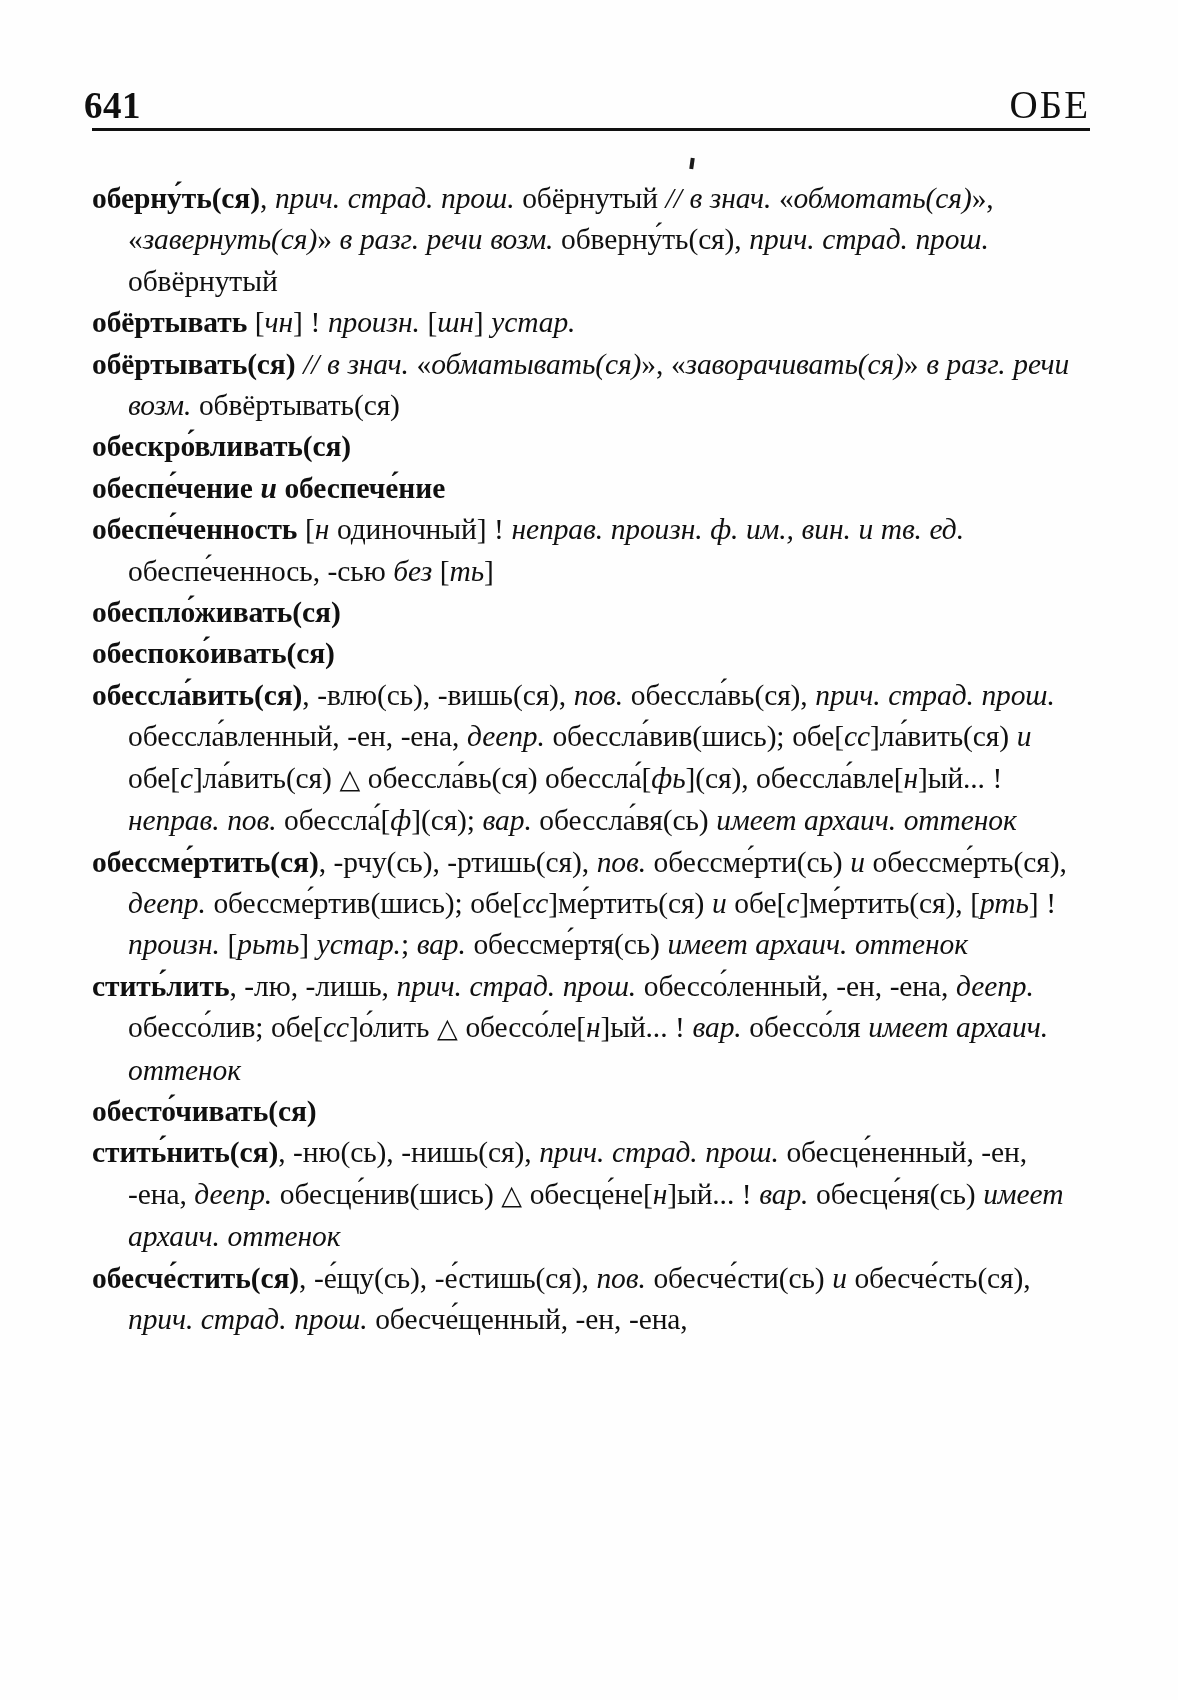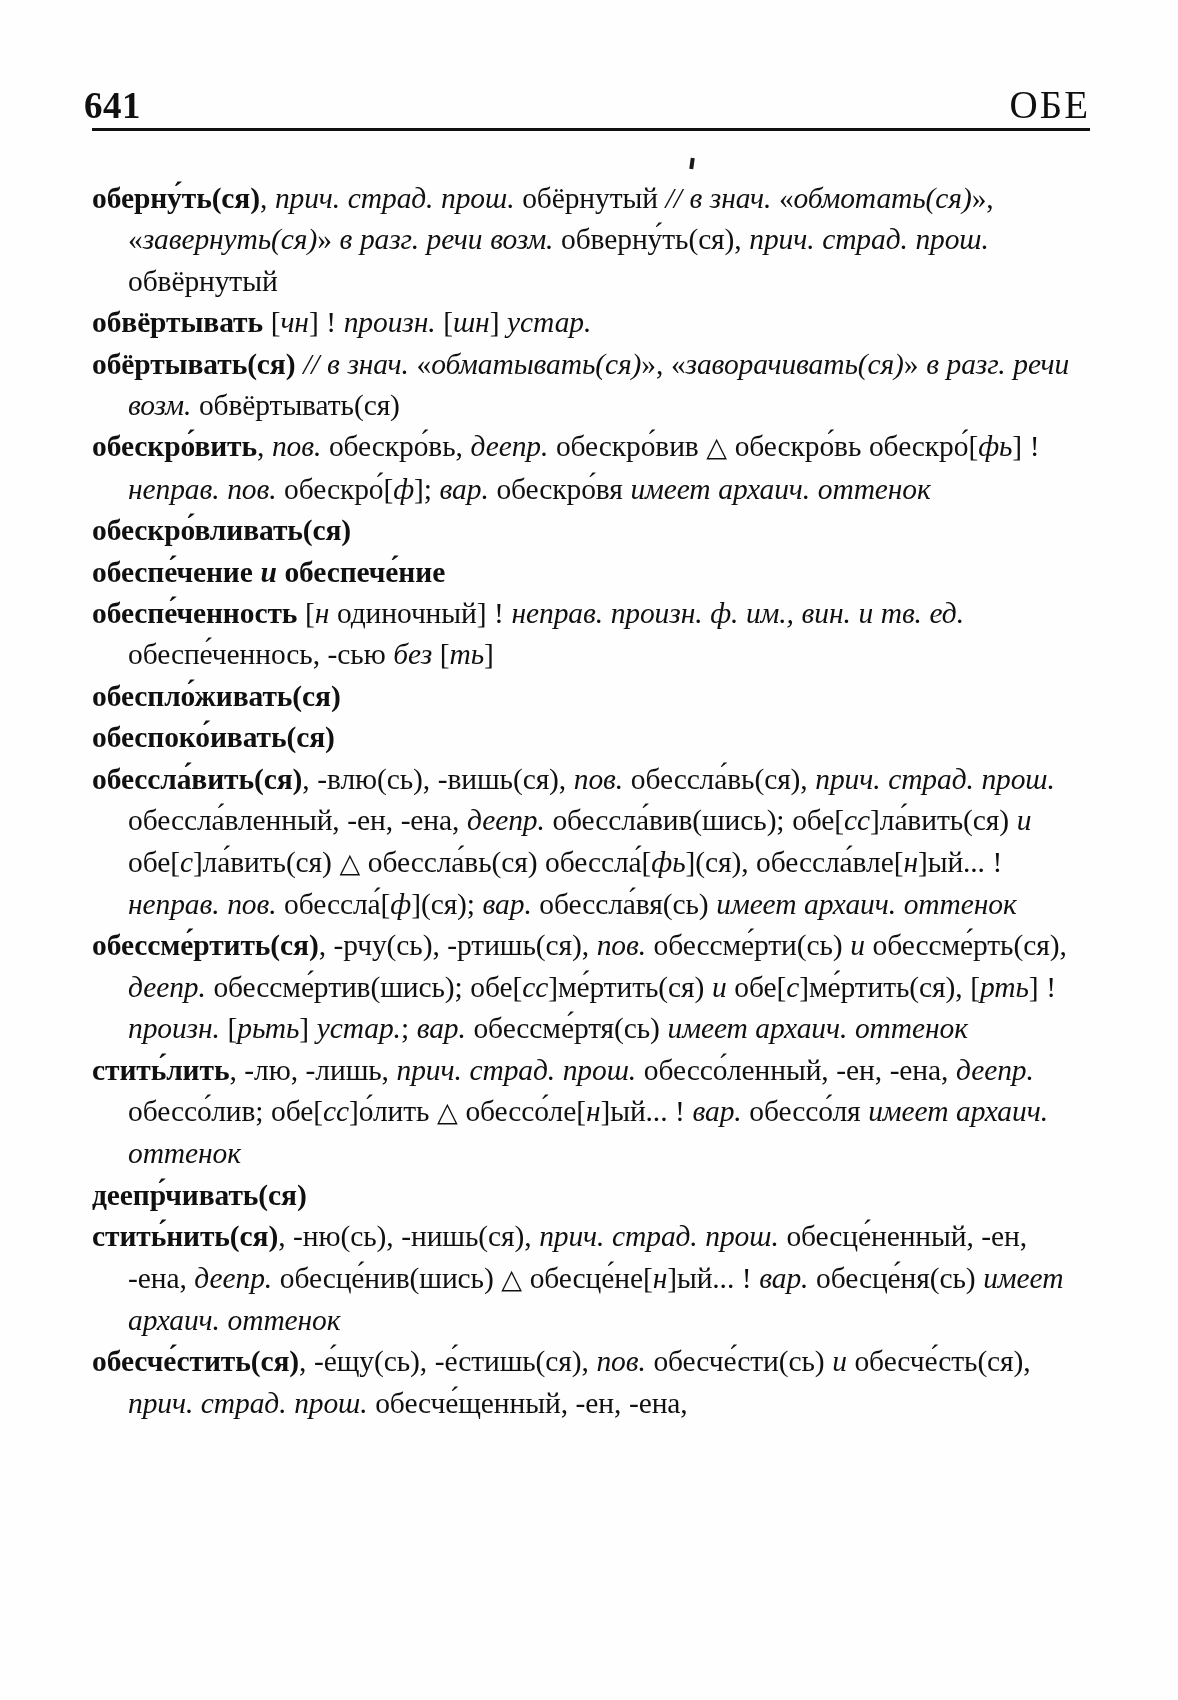"обвёртывать" b.hw { text: обвёртывать -> обёртывать }
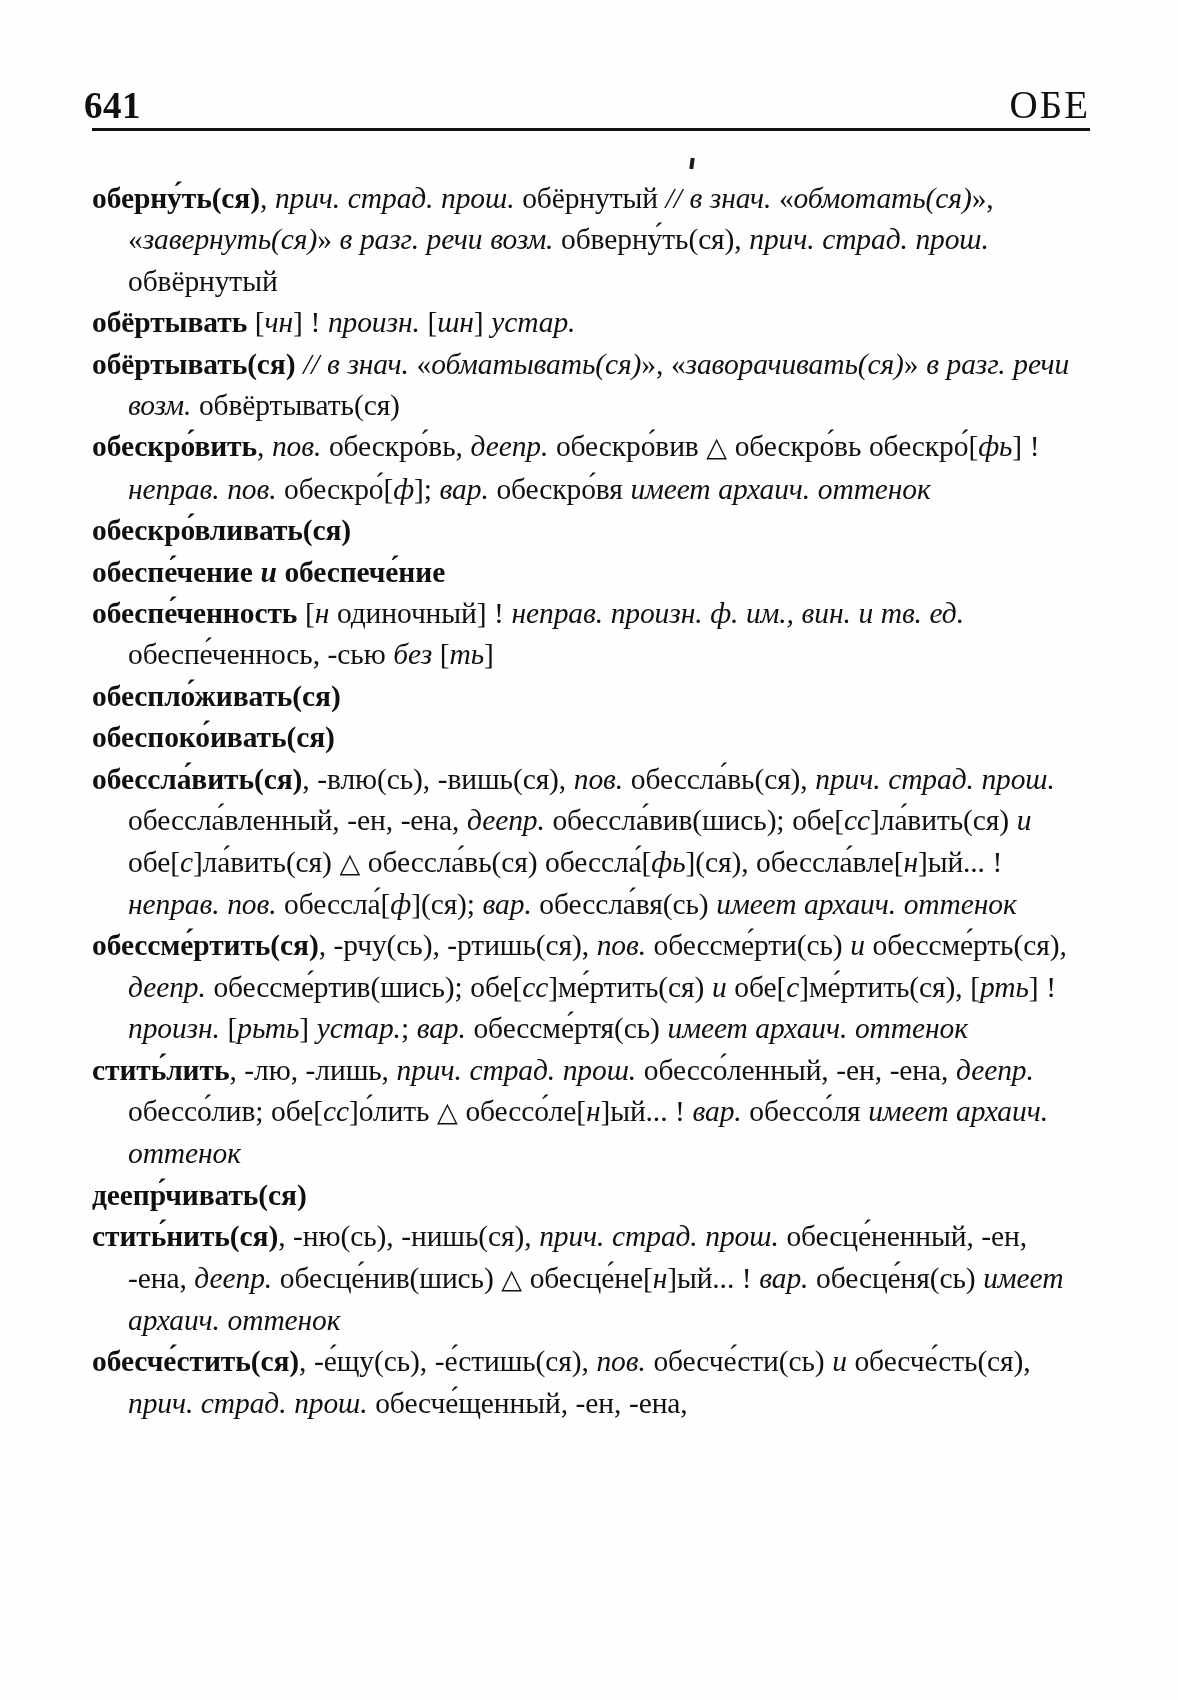"обескро́вить, пов. обескро́вь, деепр." p.entry { html: <p><span><b>обескро́вить</b>, <i>пов.</i> обескро́вь, <i>деепр.</i> обескро́вив <span>△</span> обескро́вь обескро́[<i>ф</i><i>ь</i>] ! <i>неправ. пов.</i> обескро́[<i>ф</i>]; <i>вар.</i> обескро́вя <i>имеет архаич. оттенок</i></span></p> -> none }
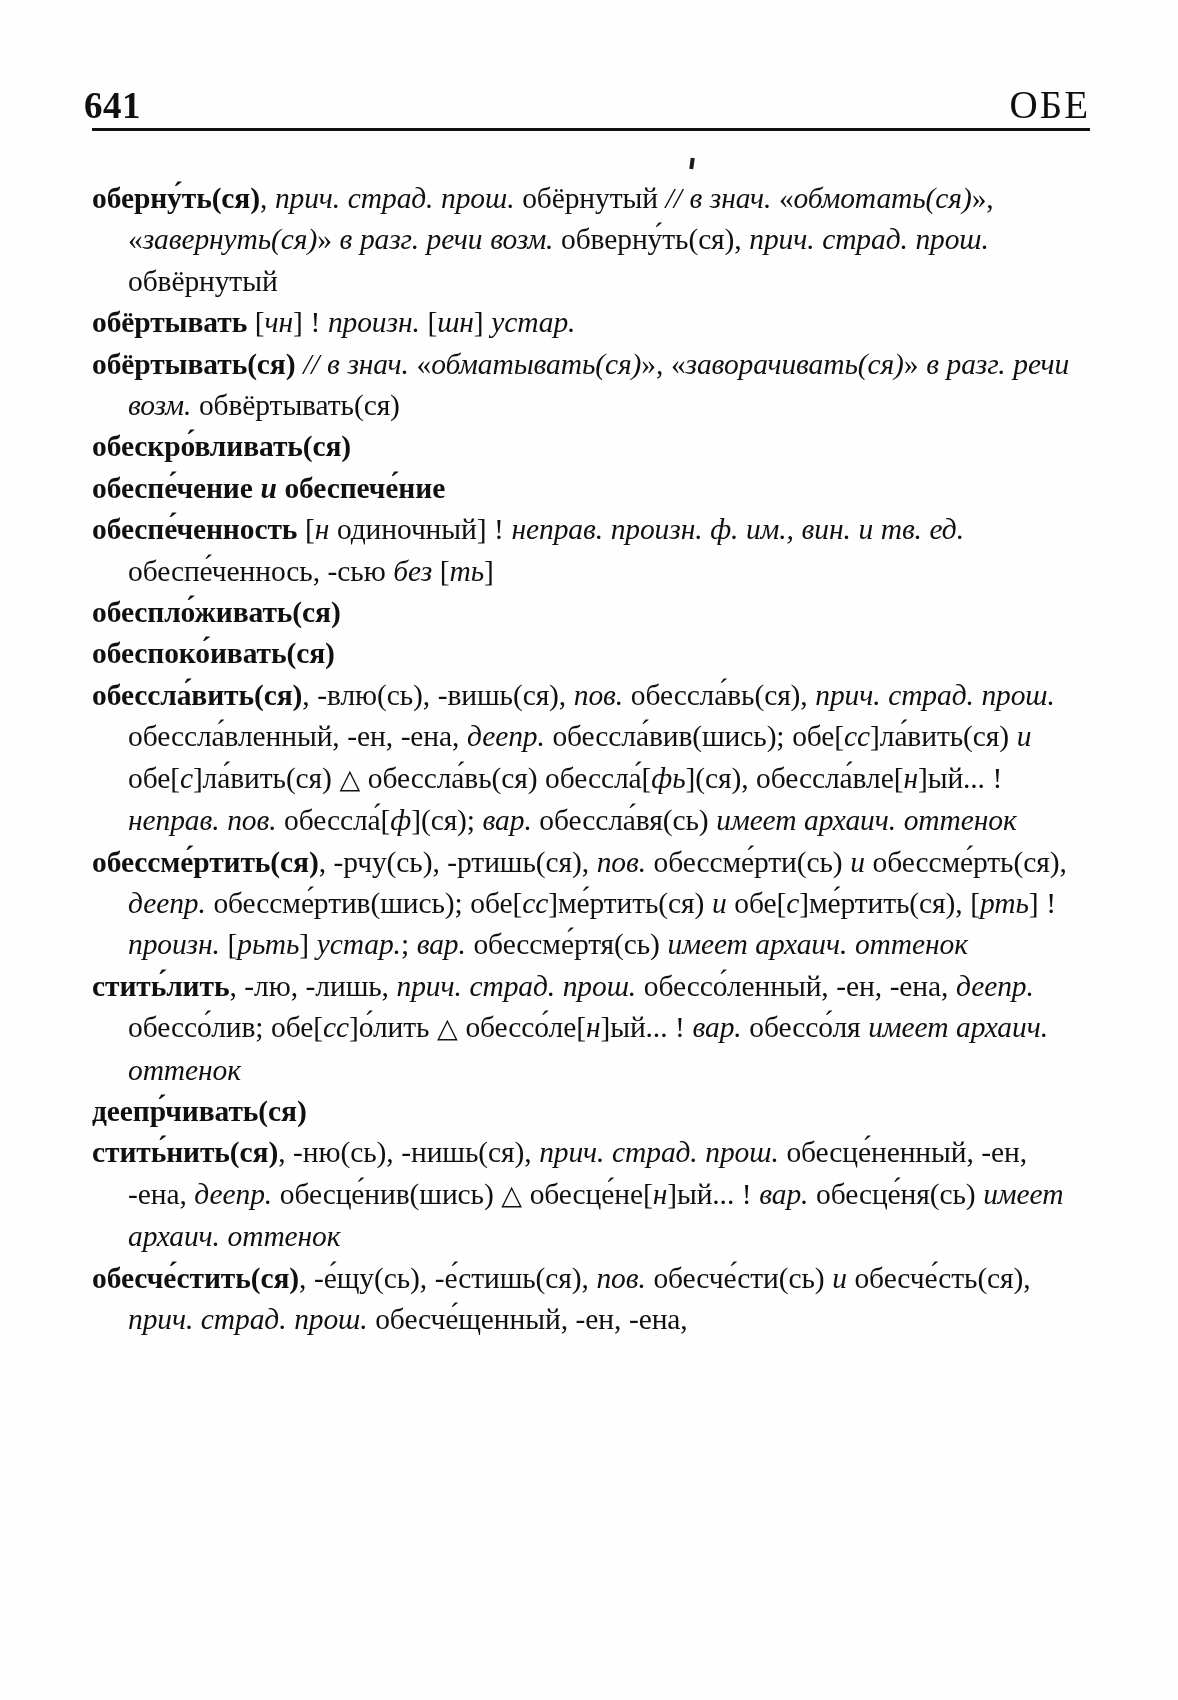"деепр́чивать(ся)" b.hw { text: деепр́чивать -> обесто́чивать }
